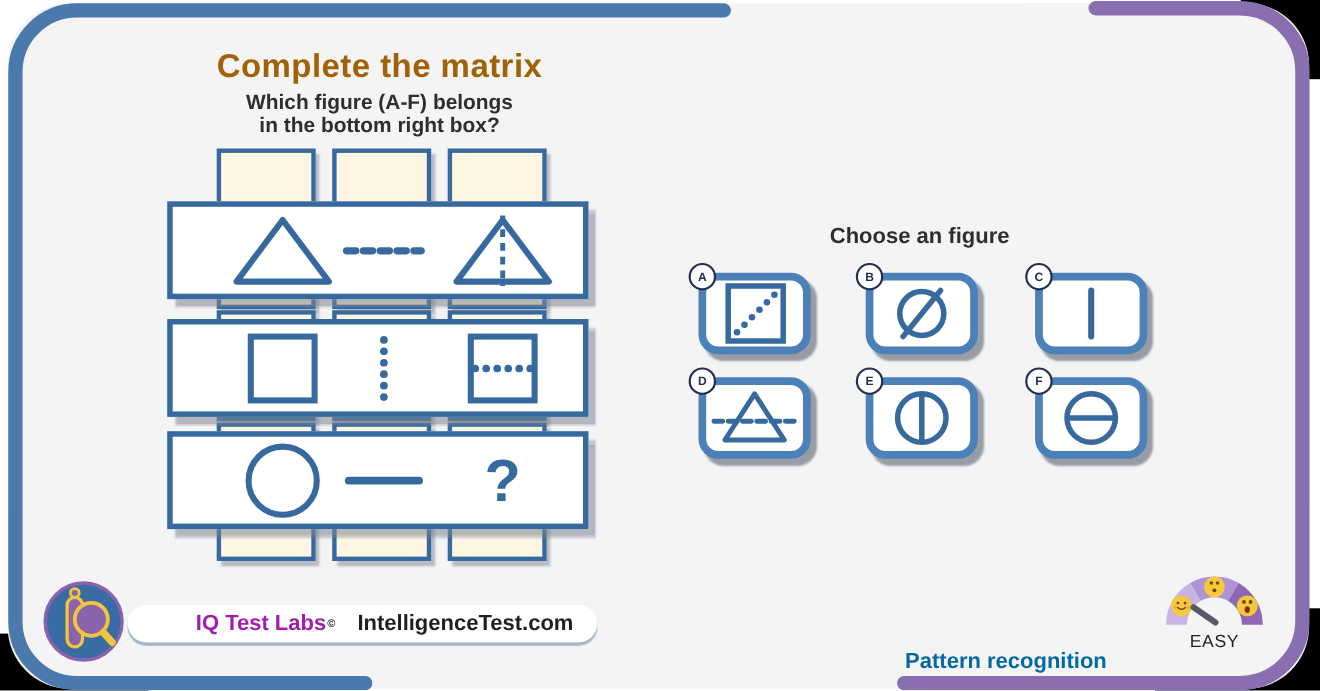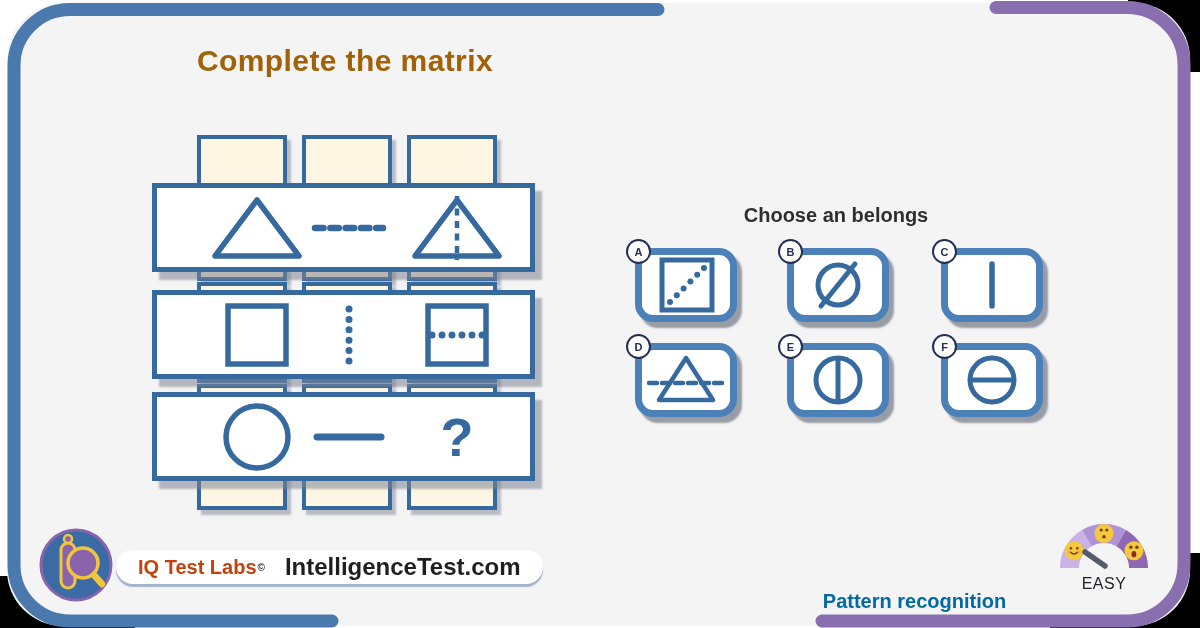"Which figure (A-F) belongs" div.subtitle { html: none -> <div> <div>Which figure (A-F) belongs</div> <div>in the bottom right box?</div> </div> }
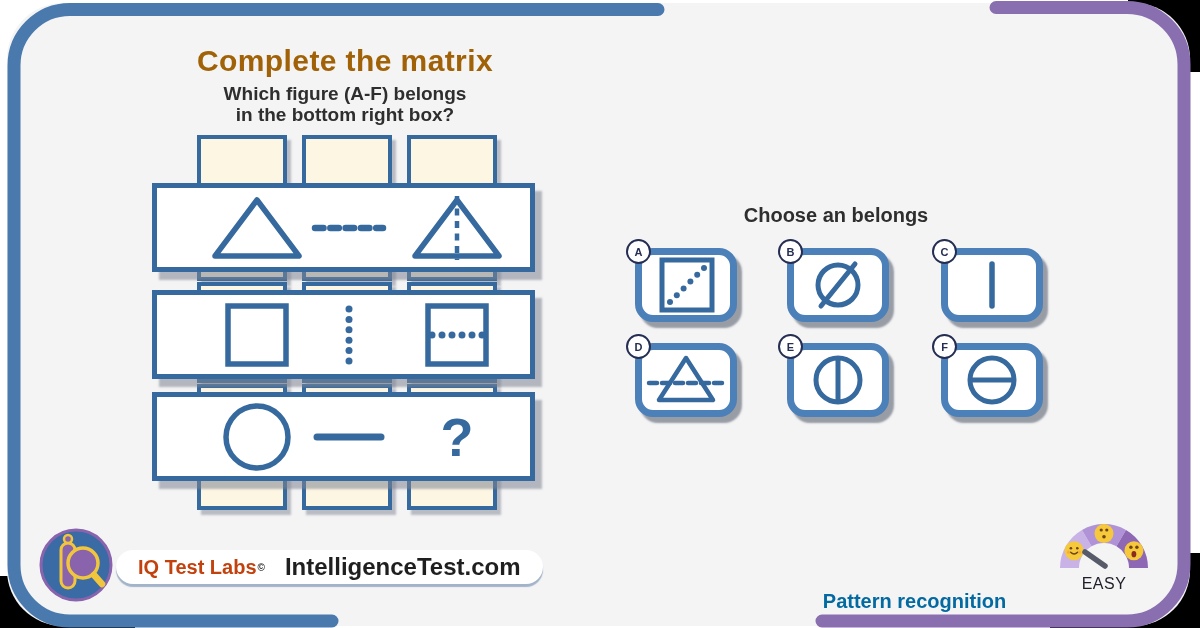"Choose an belongs" div.choose { text: belongs -> figure }
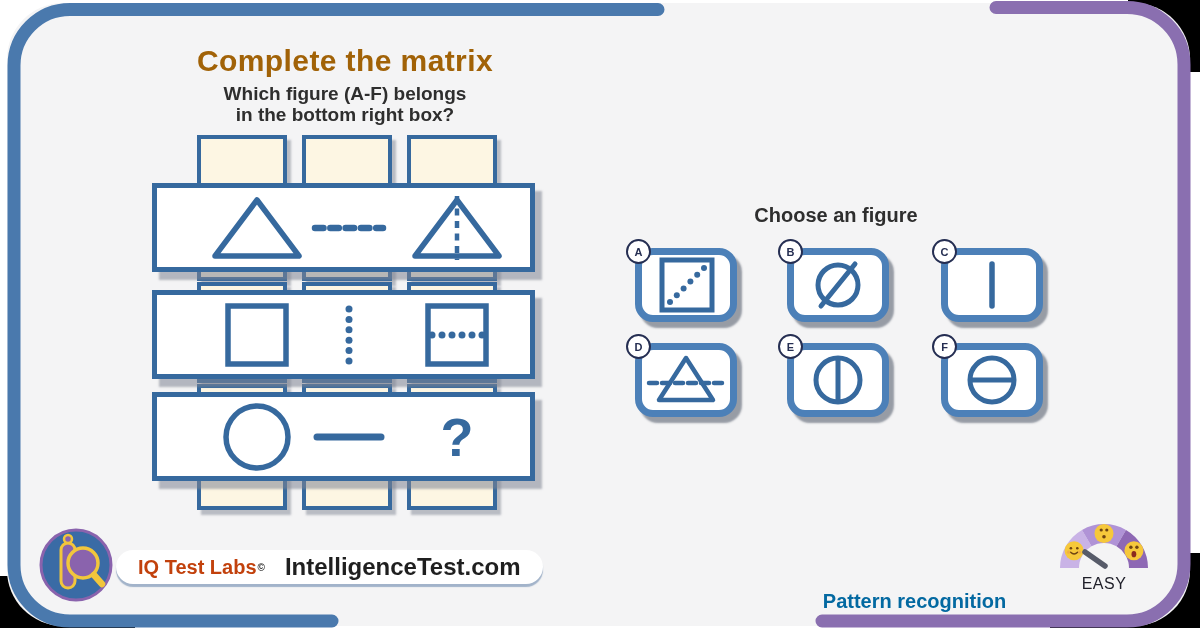"IQ Test Labs" .pill .brand { color: #c2410c -> #a21caf; margin-left: none -> 40px }
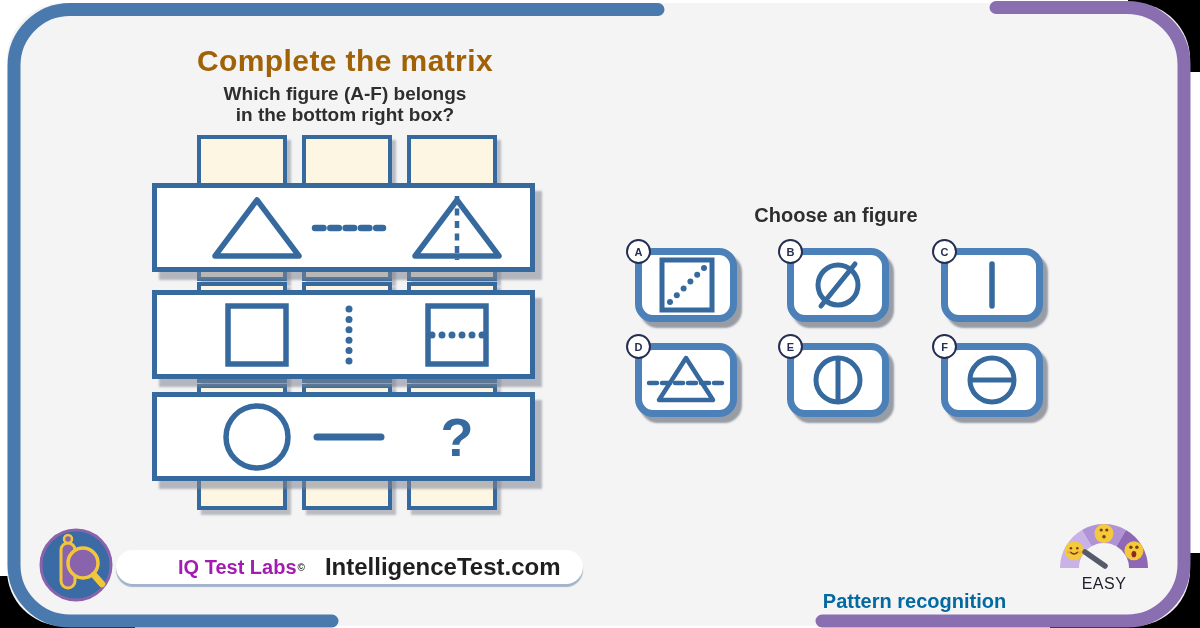"IntelligenceTest.com" .pill .site { font-size: 24px -> 20px }
